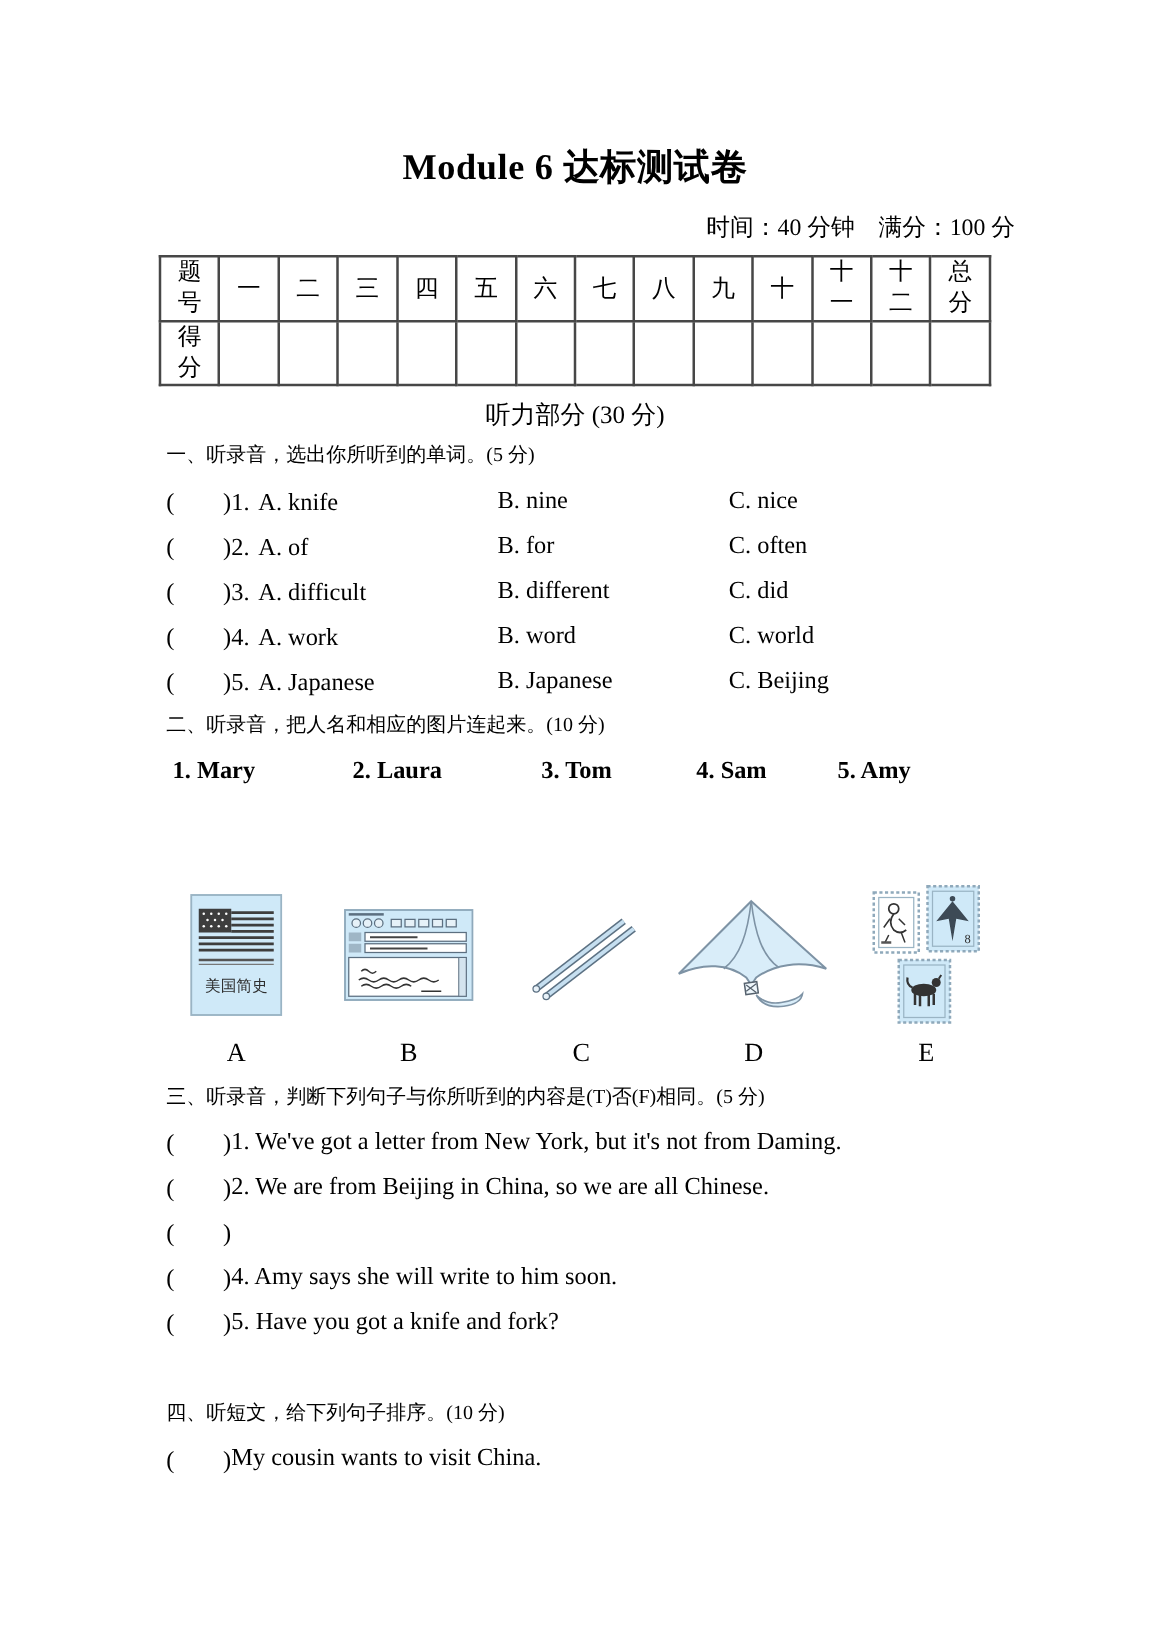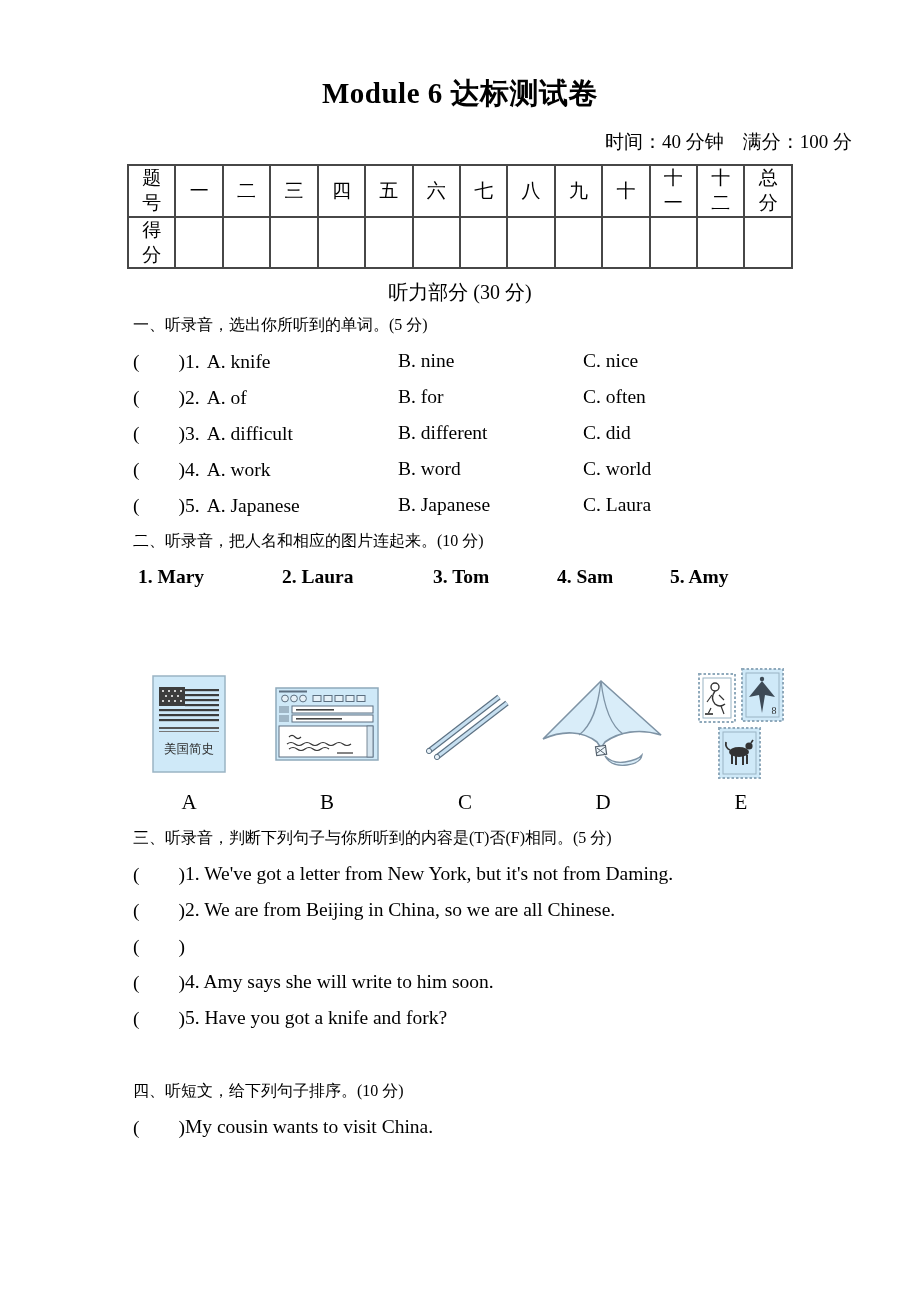"Module 6 达标测试卷" .title { padding-top: 74px -> 114px }
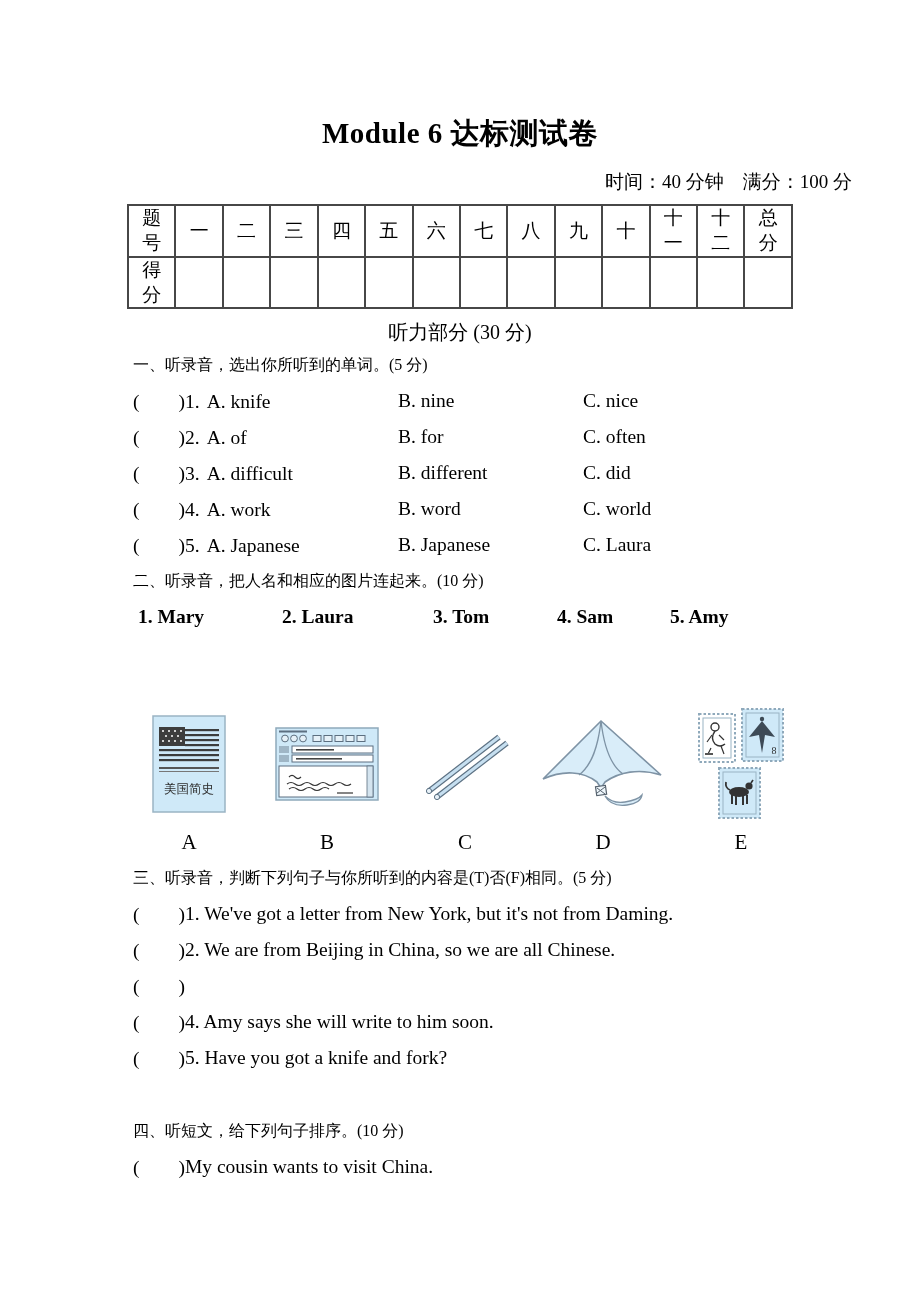"时间：40 分钟 满分：100 分" .meta { margin-right: 68px -> 108px }
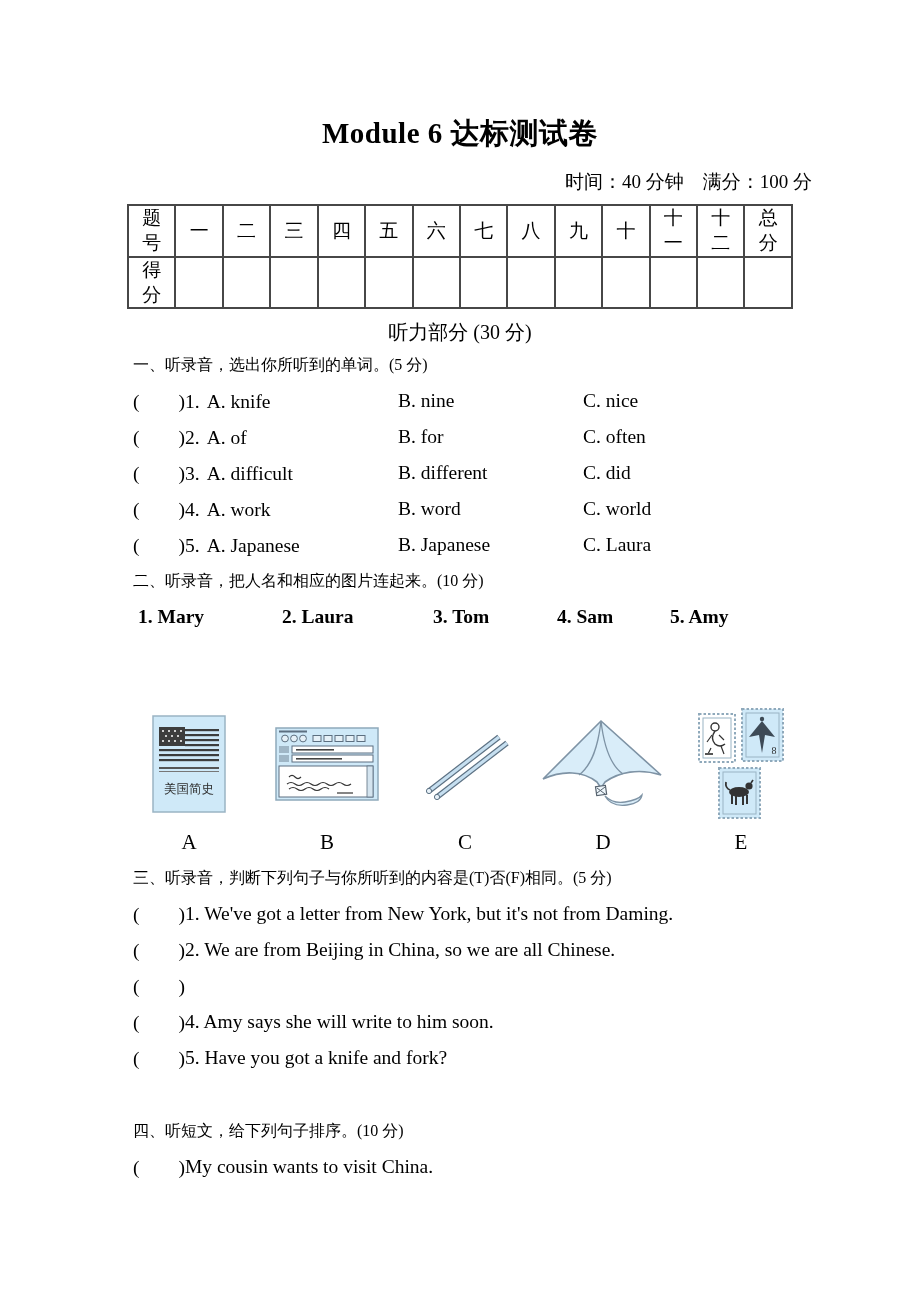"C. Laura" span { text: Laura -> Beijing }
